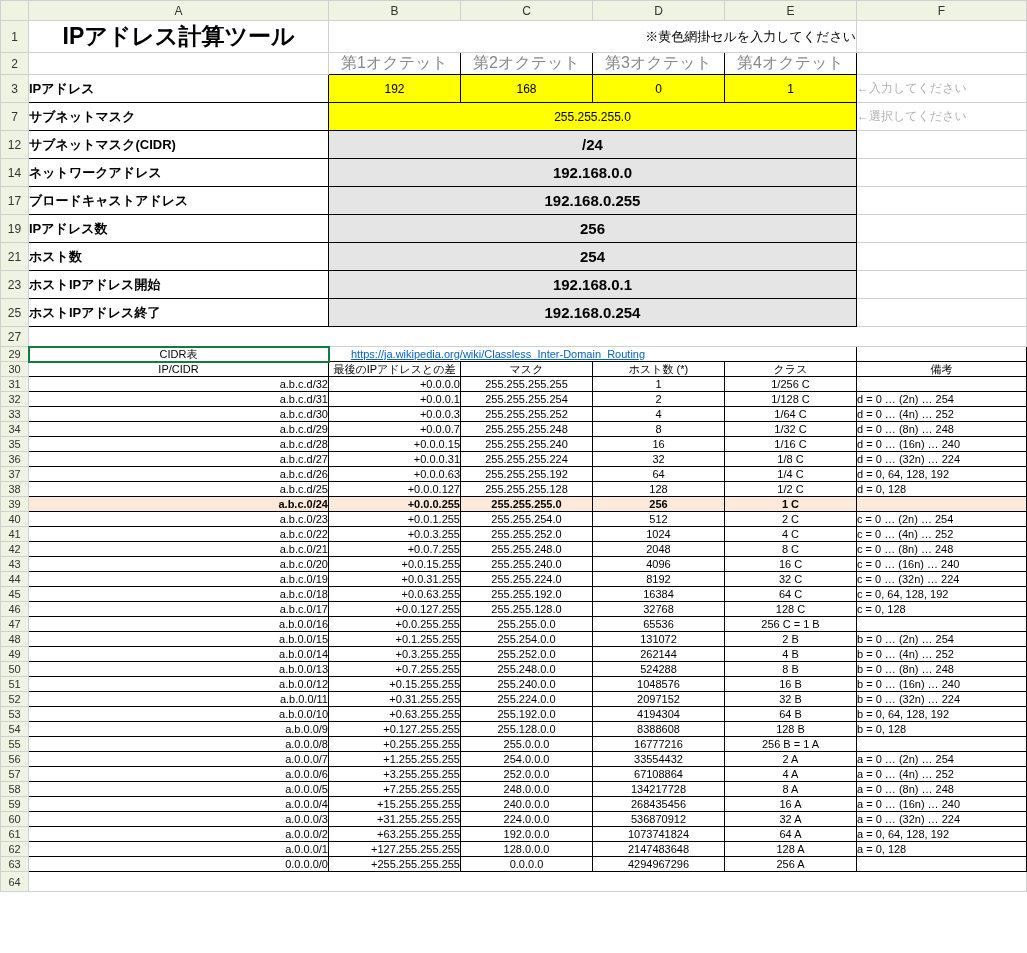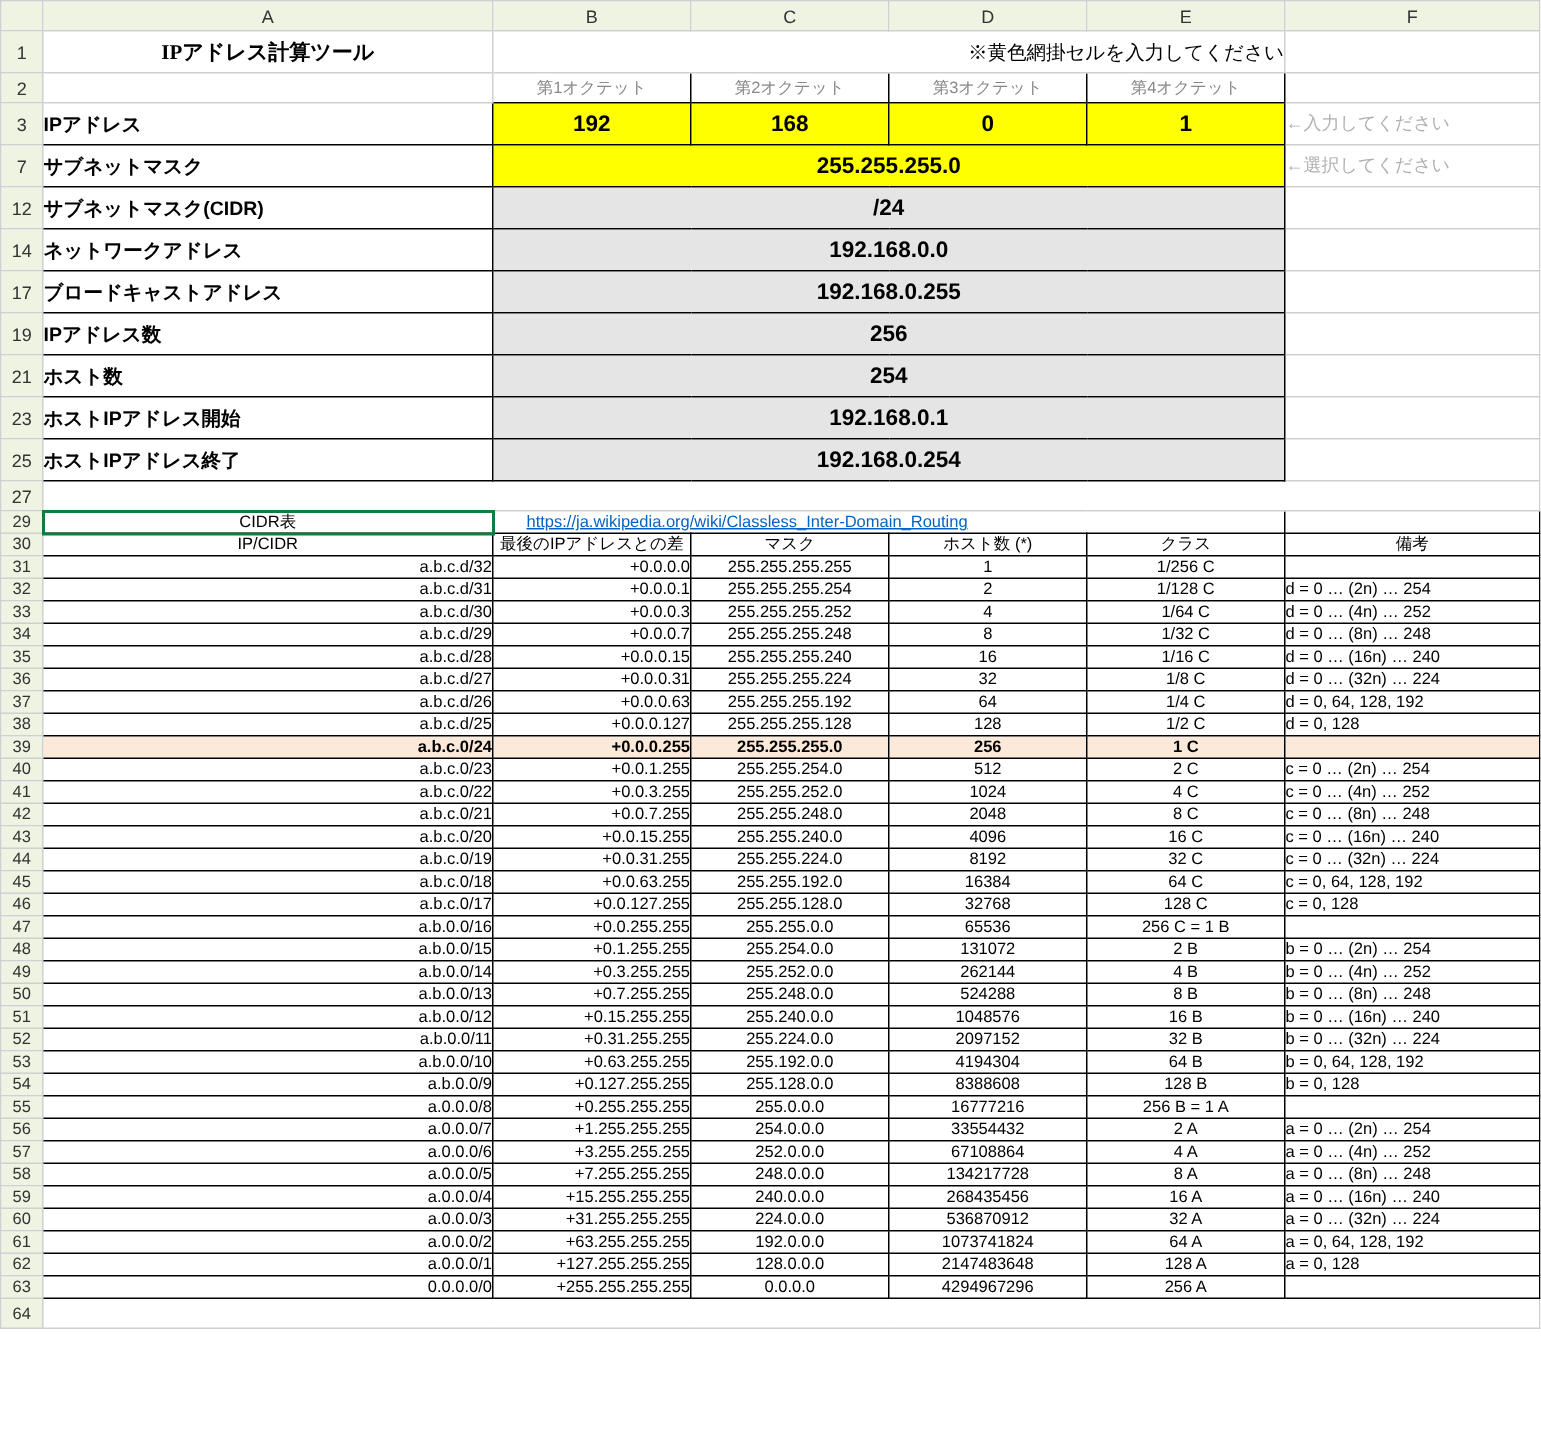"IPアドレス計算ツール" .title { font-family: Liberation Serif, serif -> none; font-size: 14px -> 23px }
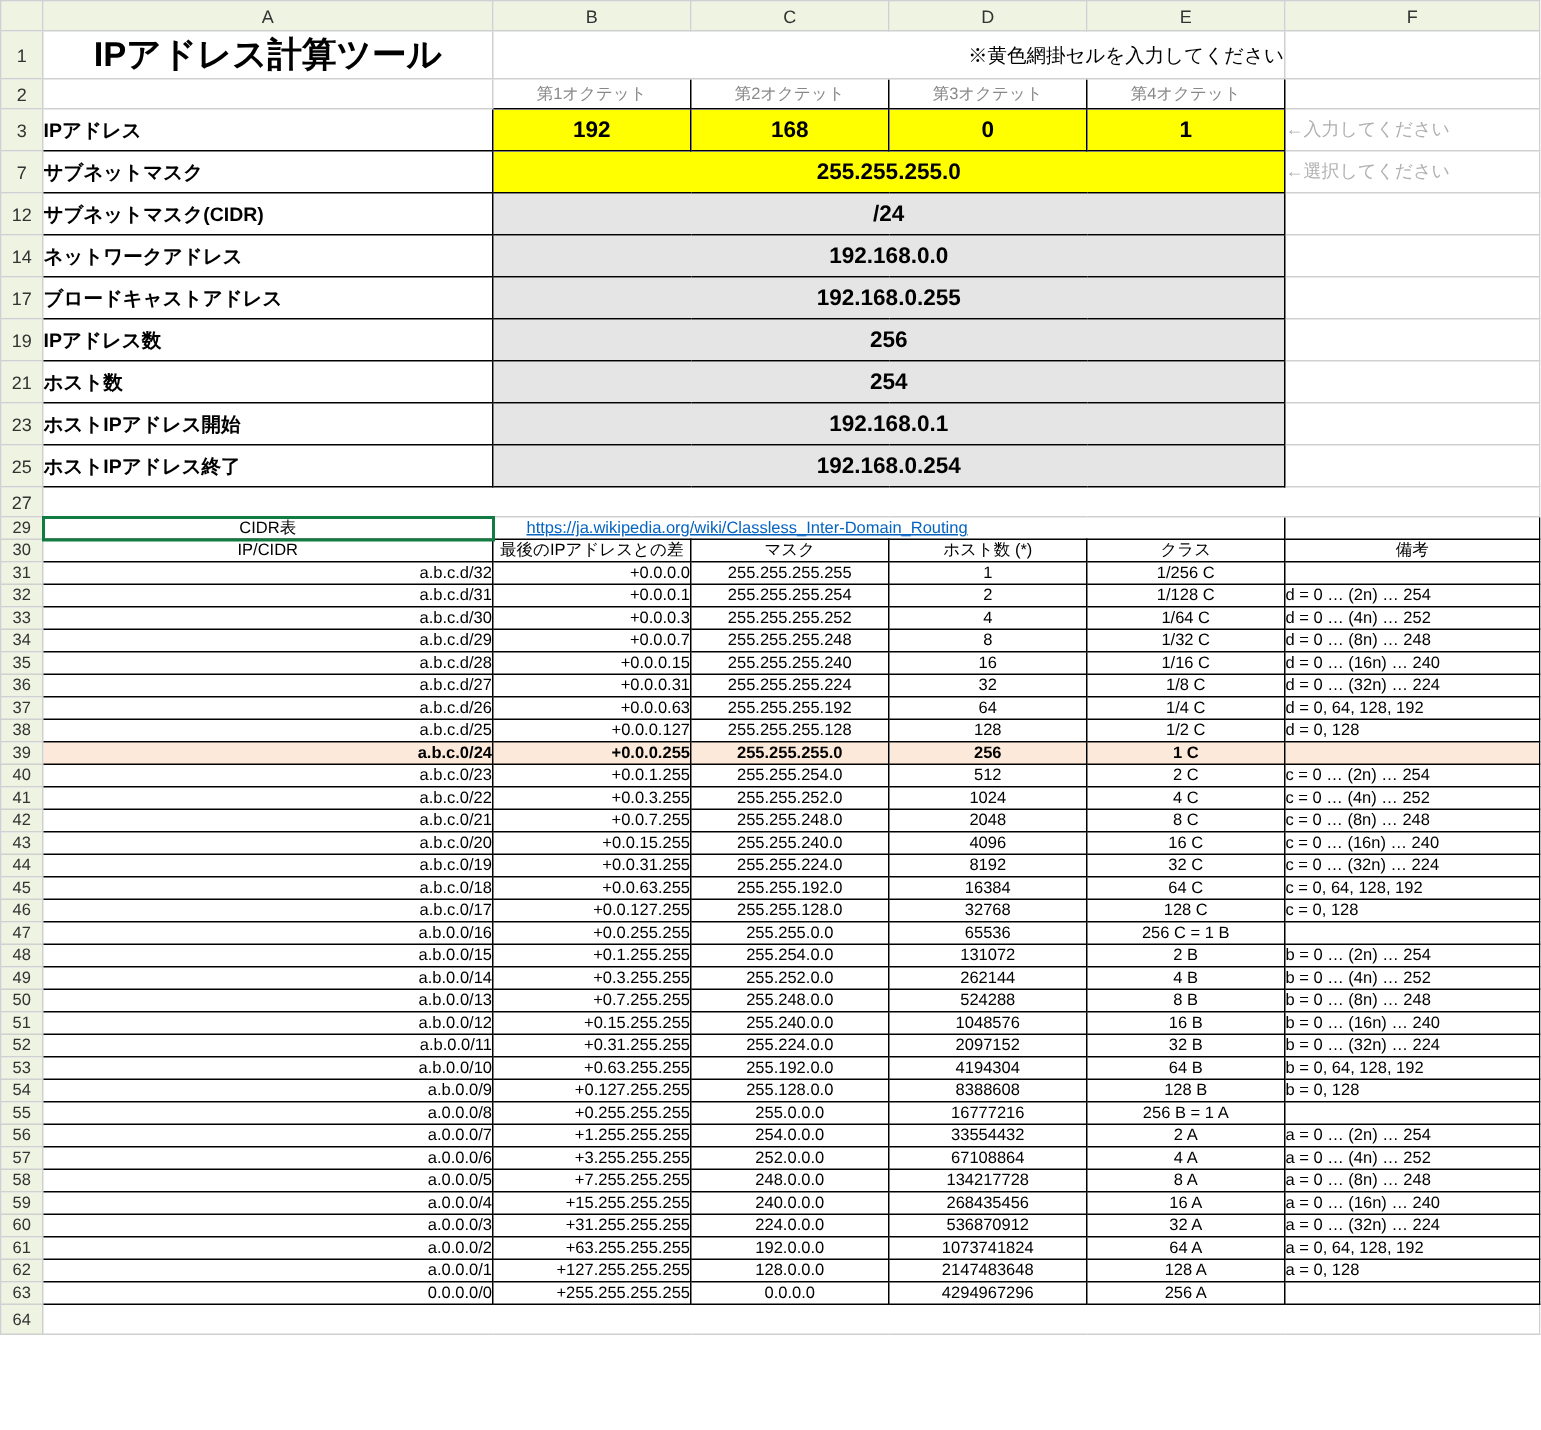"第1オクテット" .sublbl { font-size: 11px -> 16px }
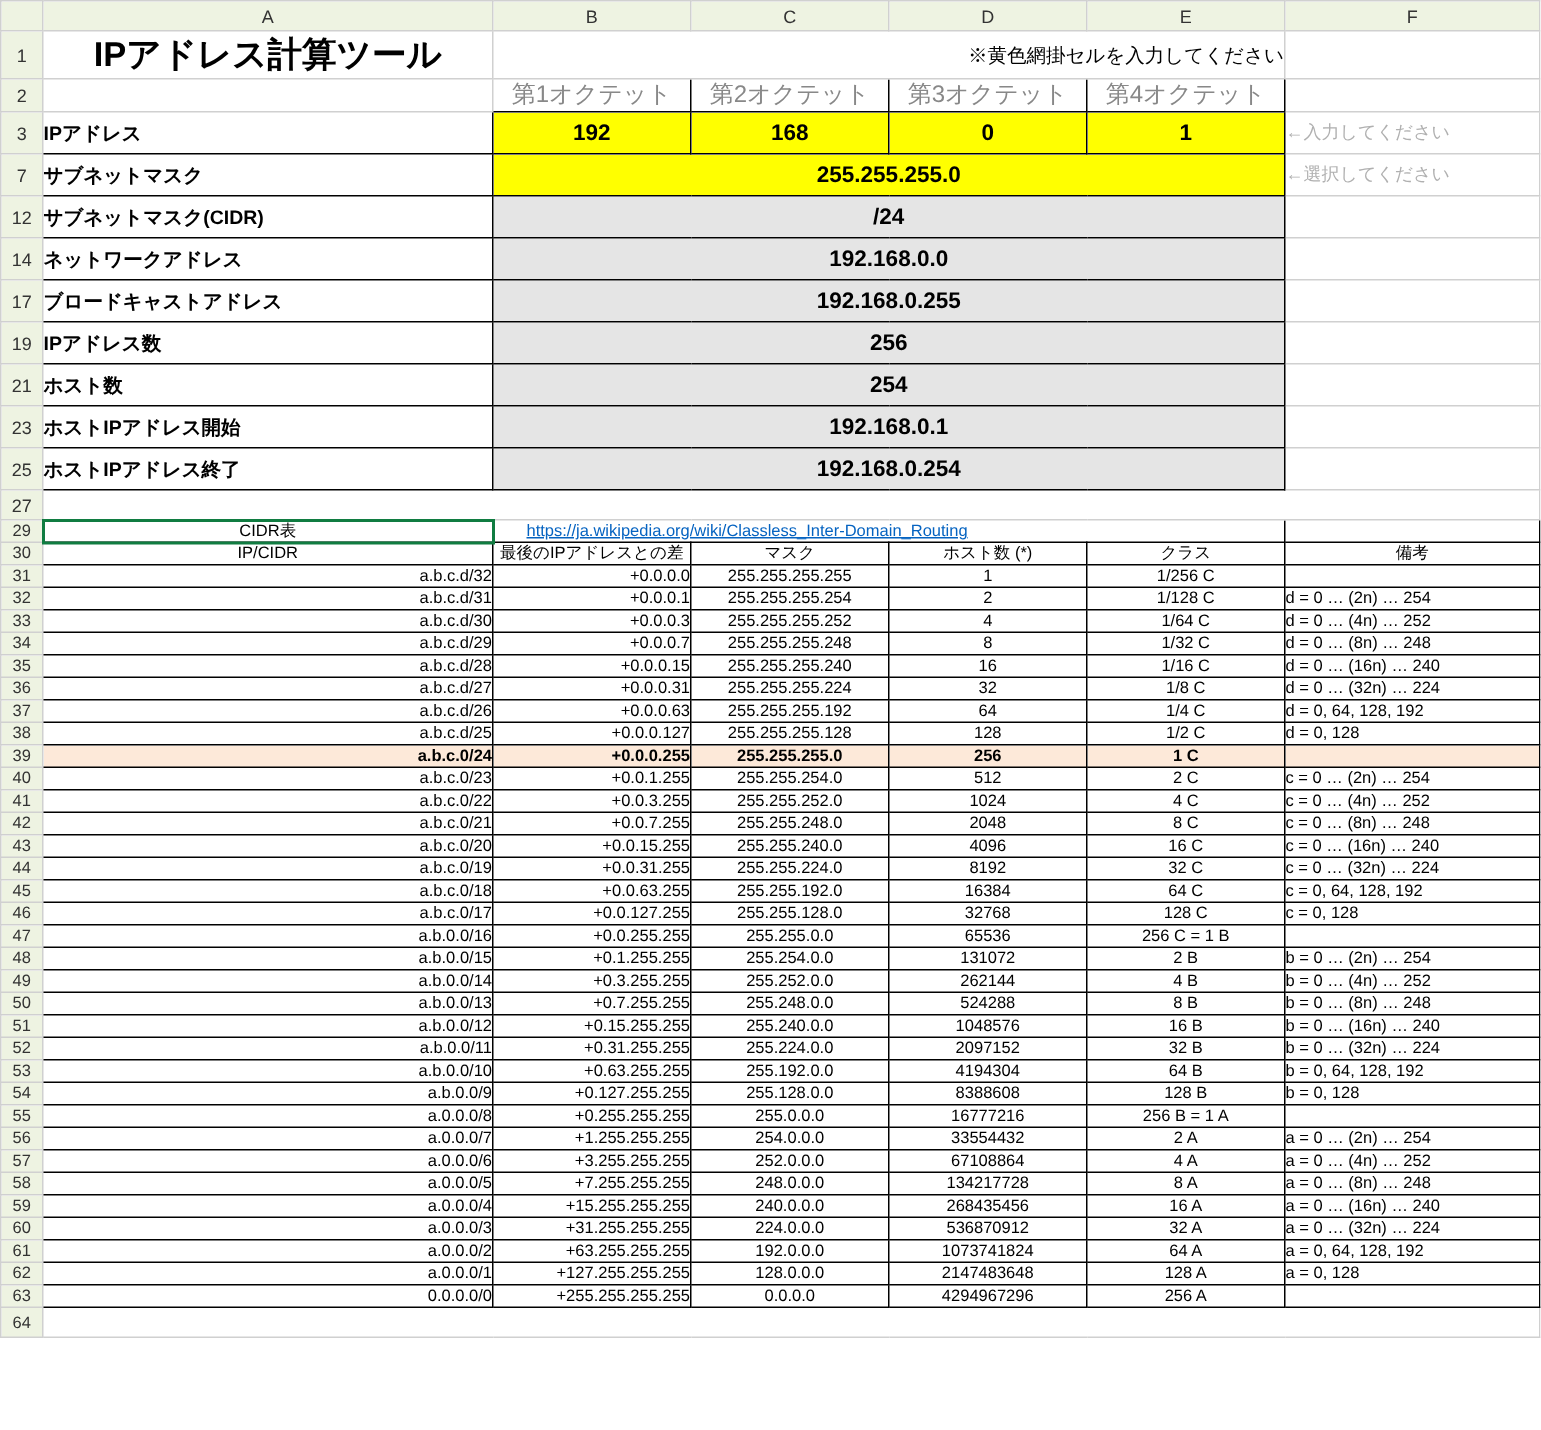"192" .yellow { font-size: 15px -> 12px; font-weight: bold -> normal }
